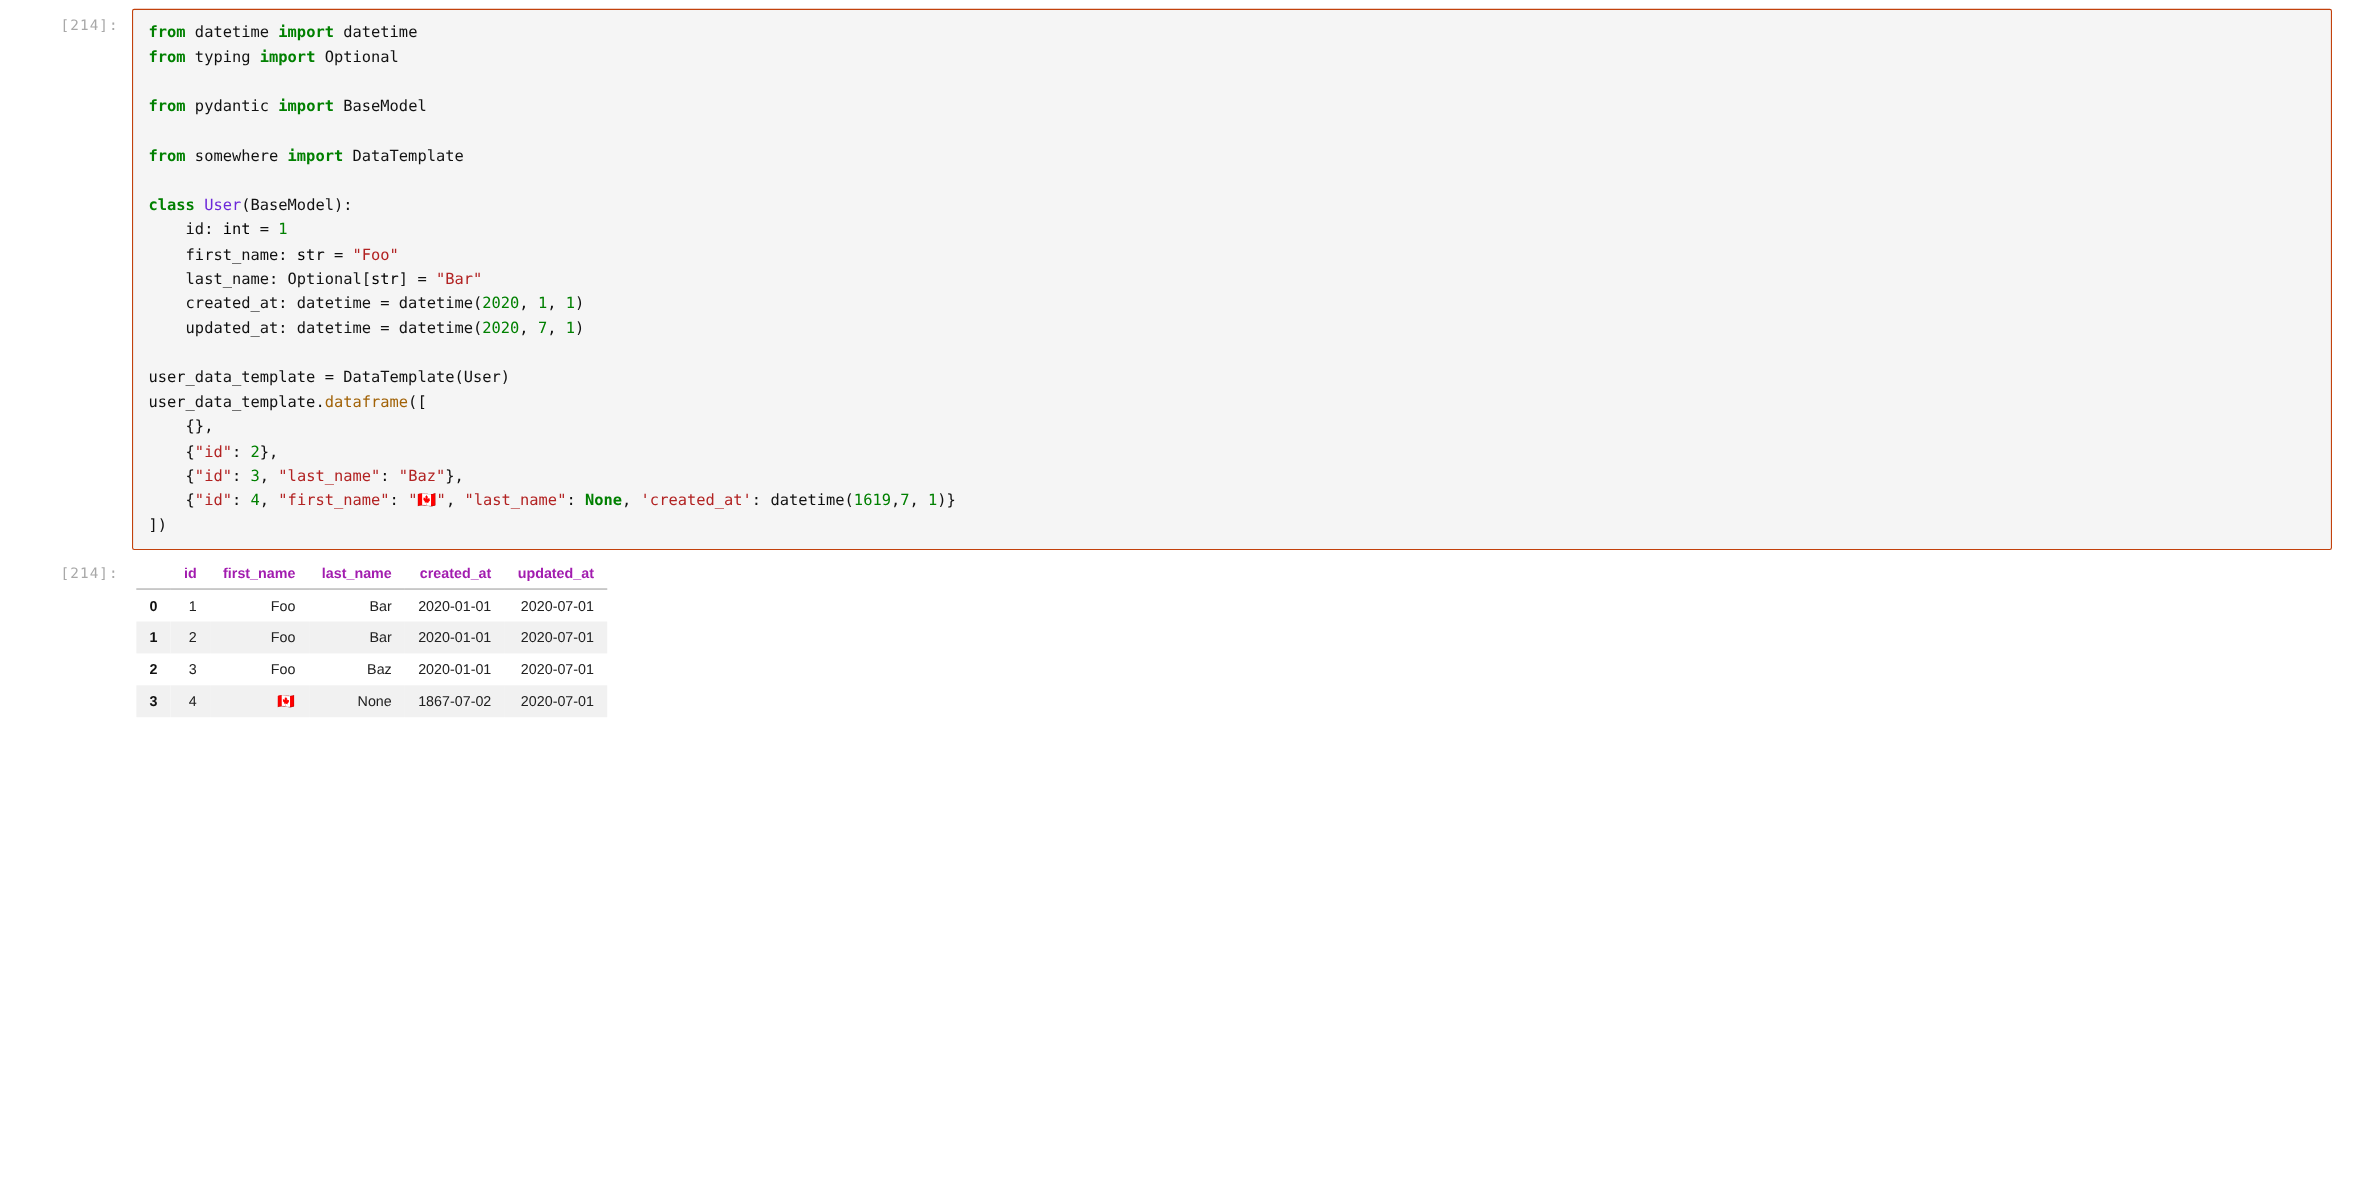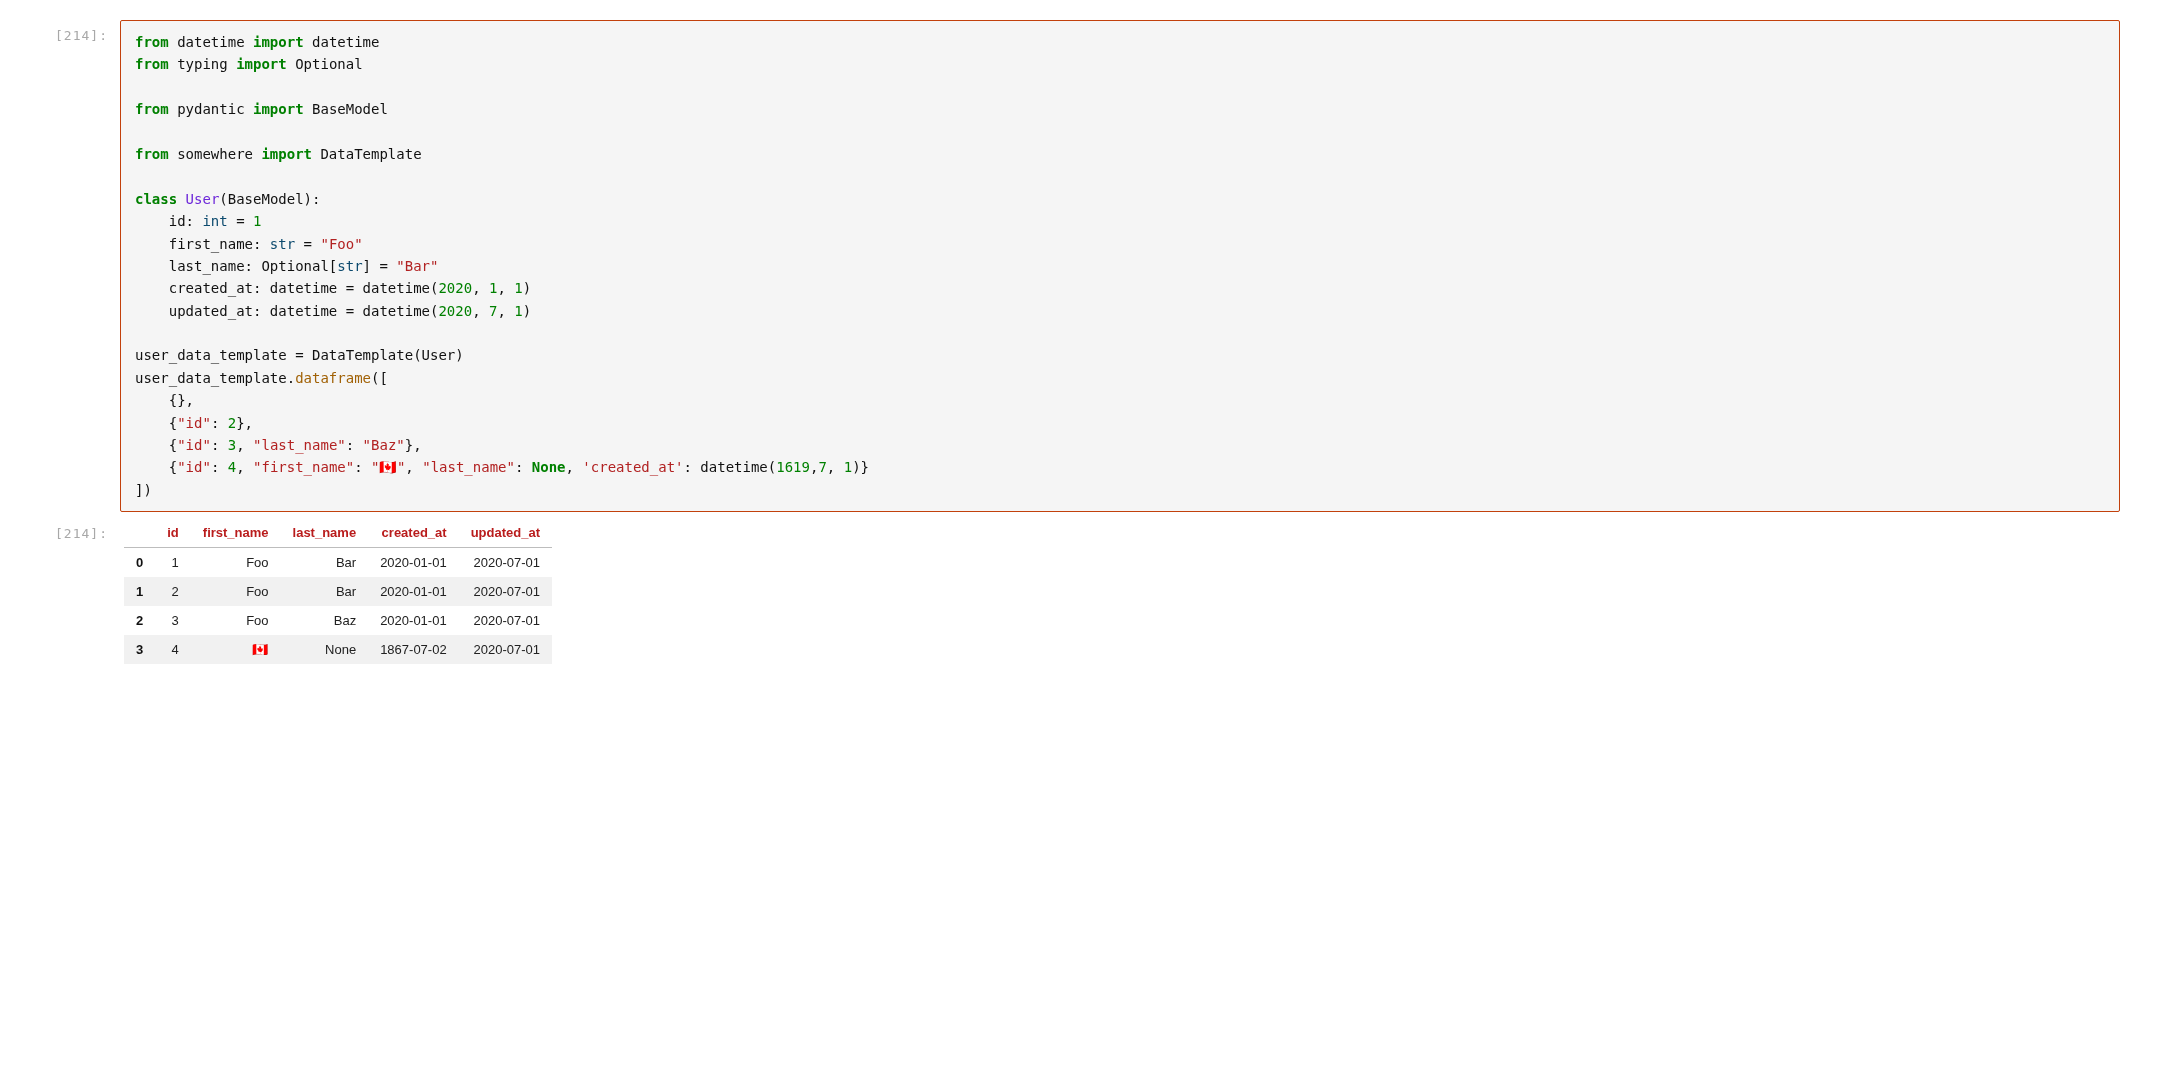"[214]:" .notebook { padding: 20px 0 -> 8px 0 }
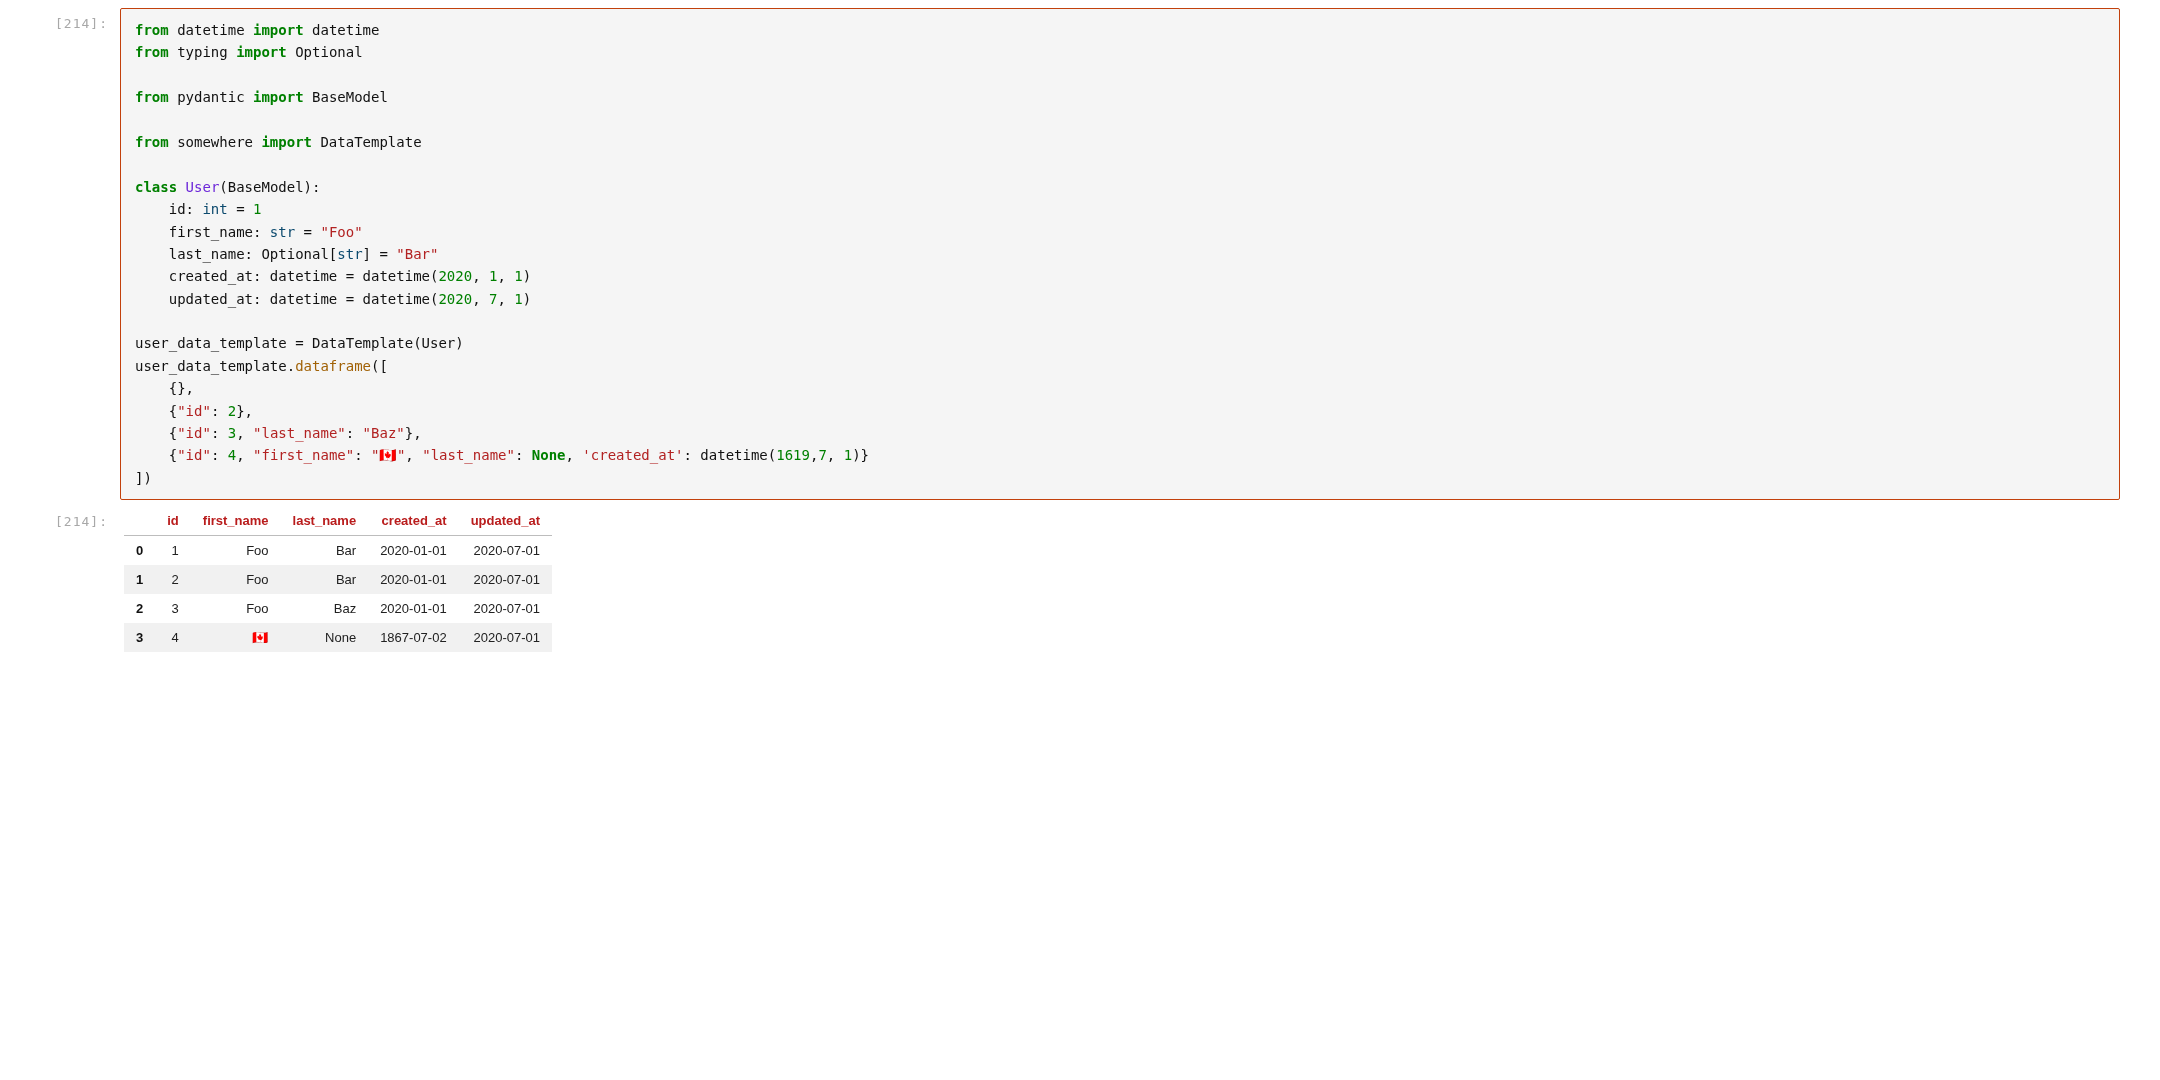"int" .type-green { color: #0c4a6e -> #000000 }
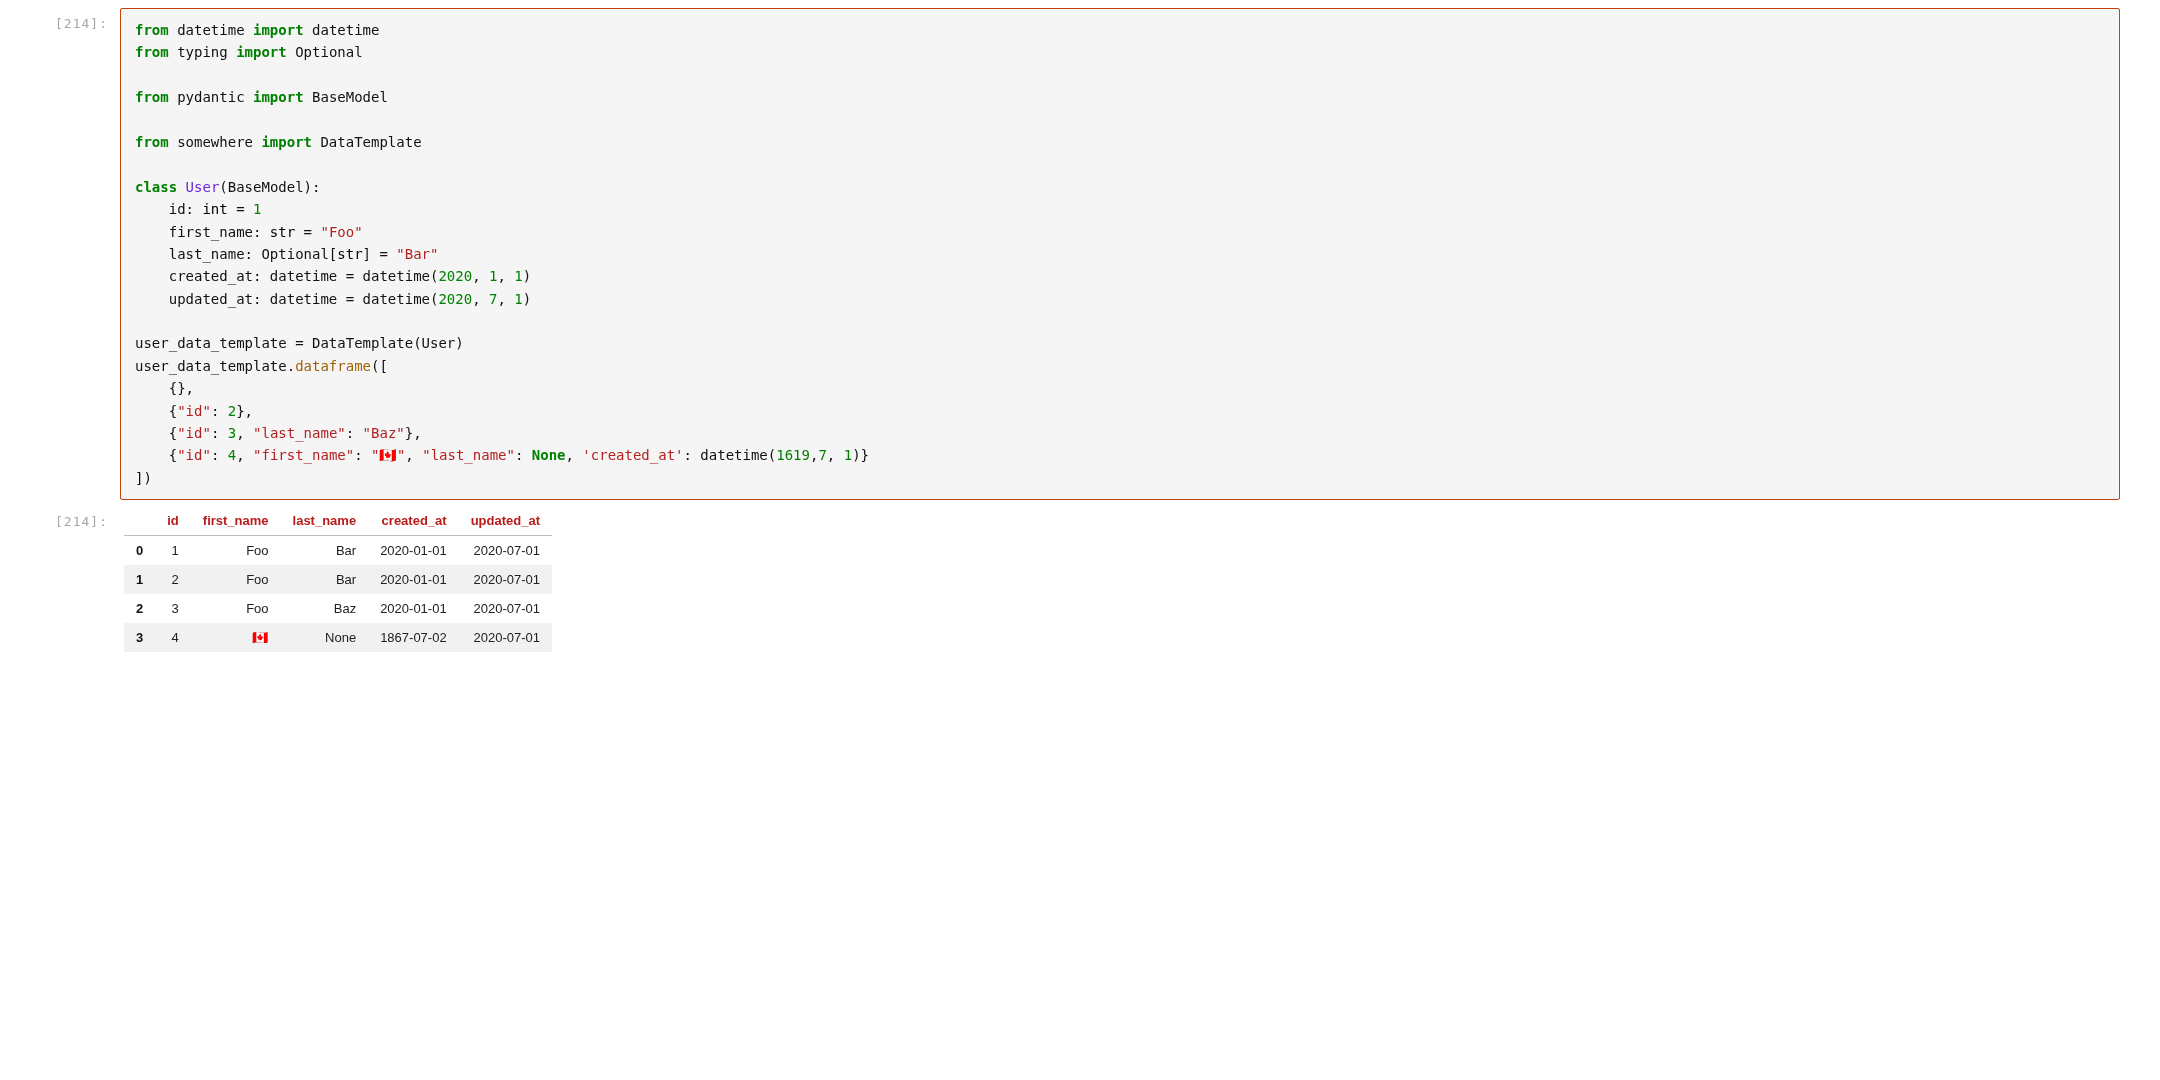"id" table.df thead th { color: #b91c1c -> #a21caf }
